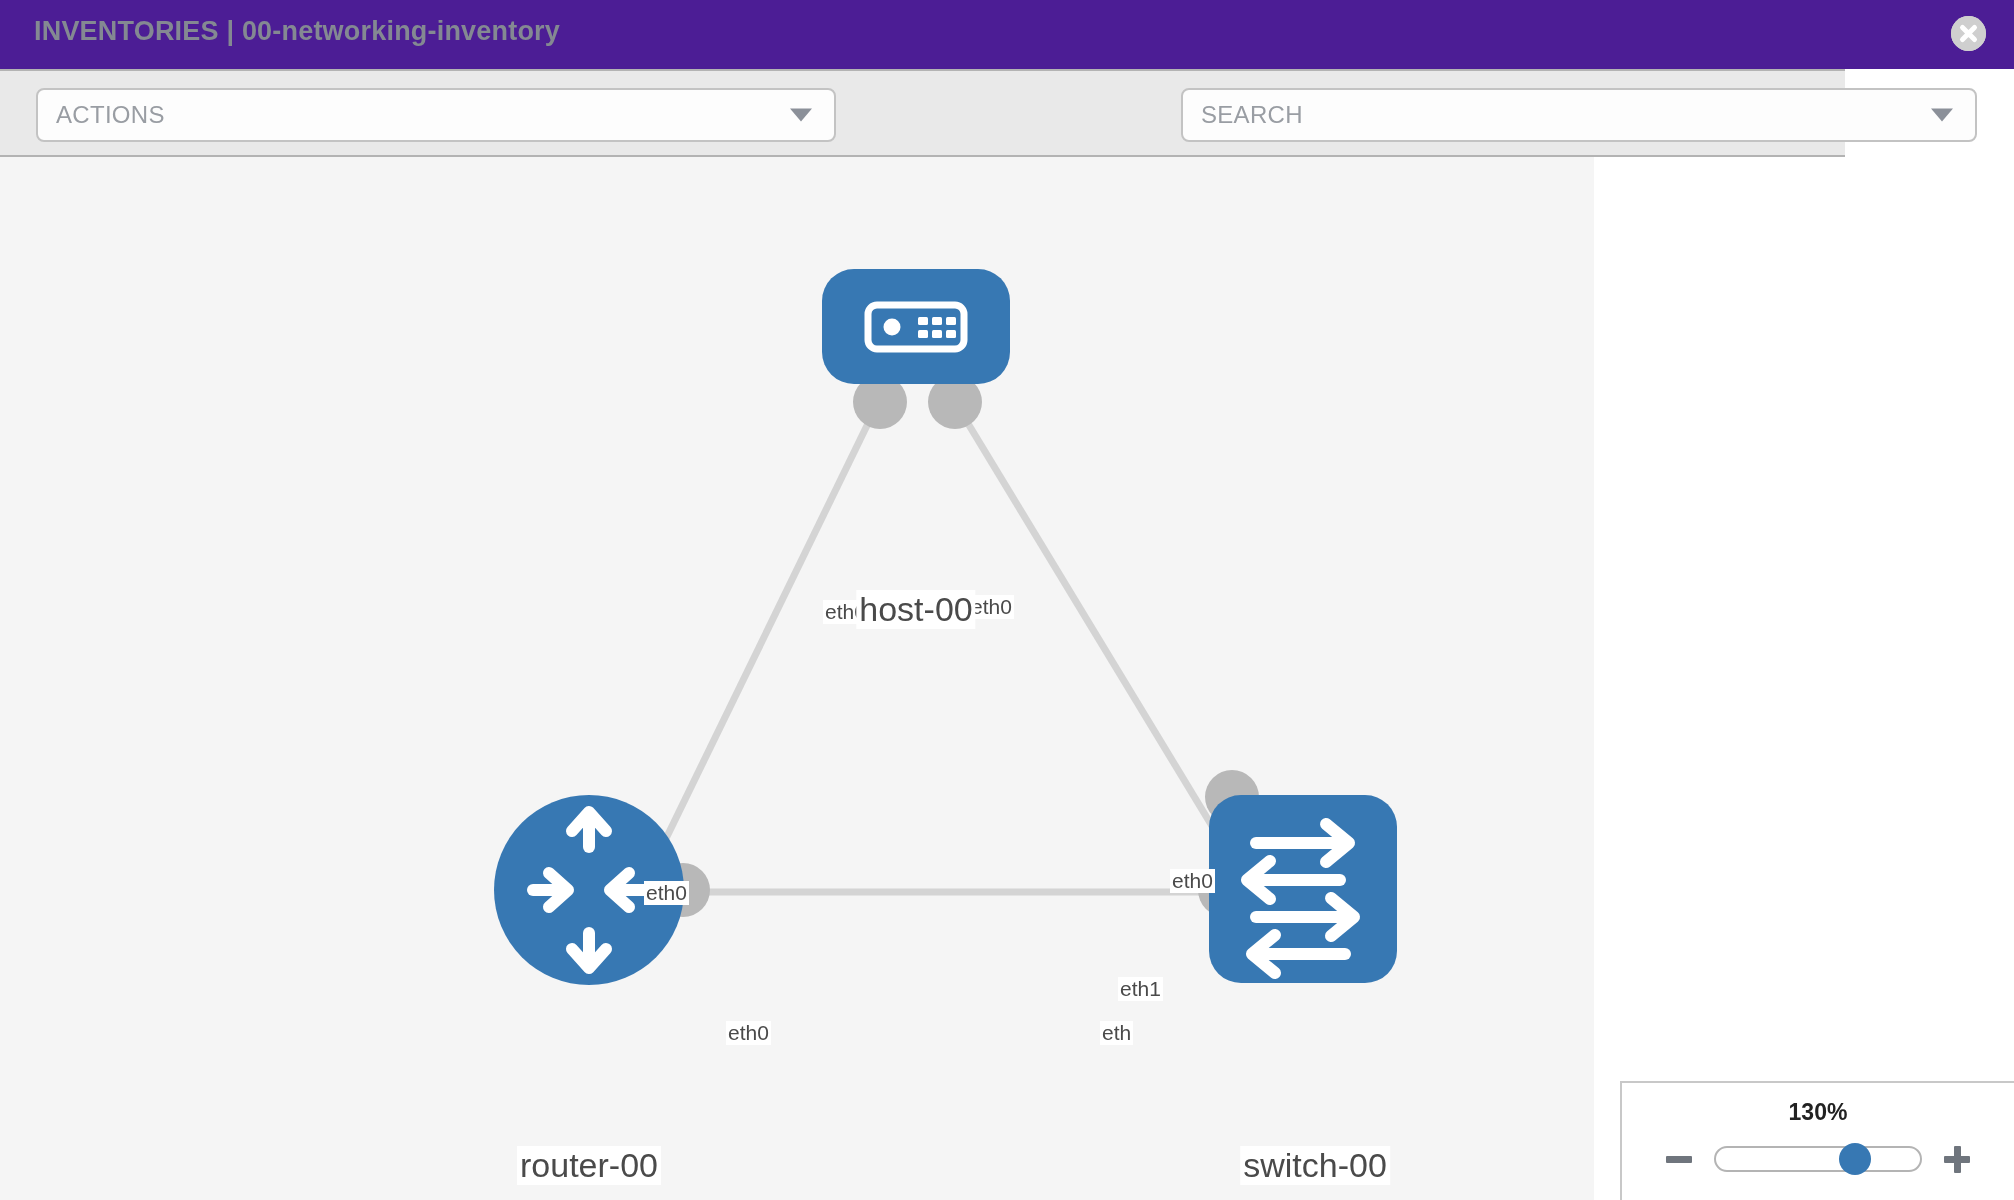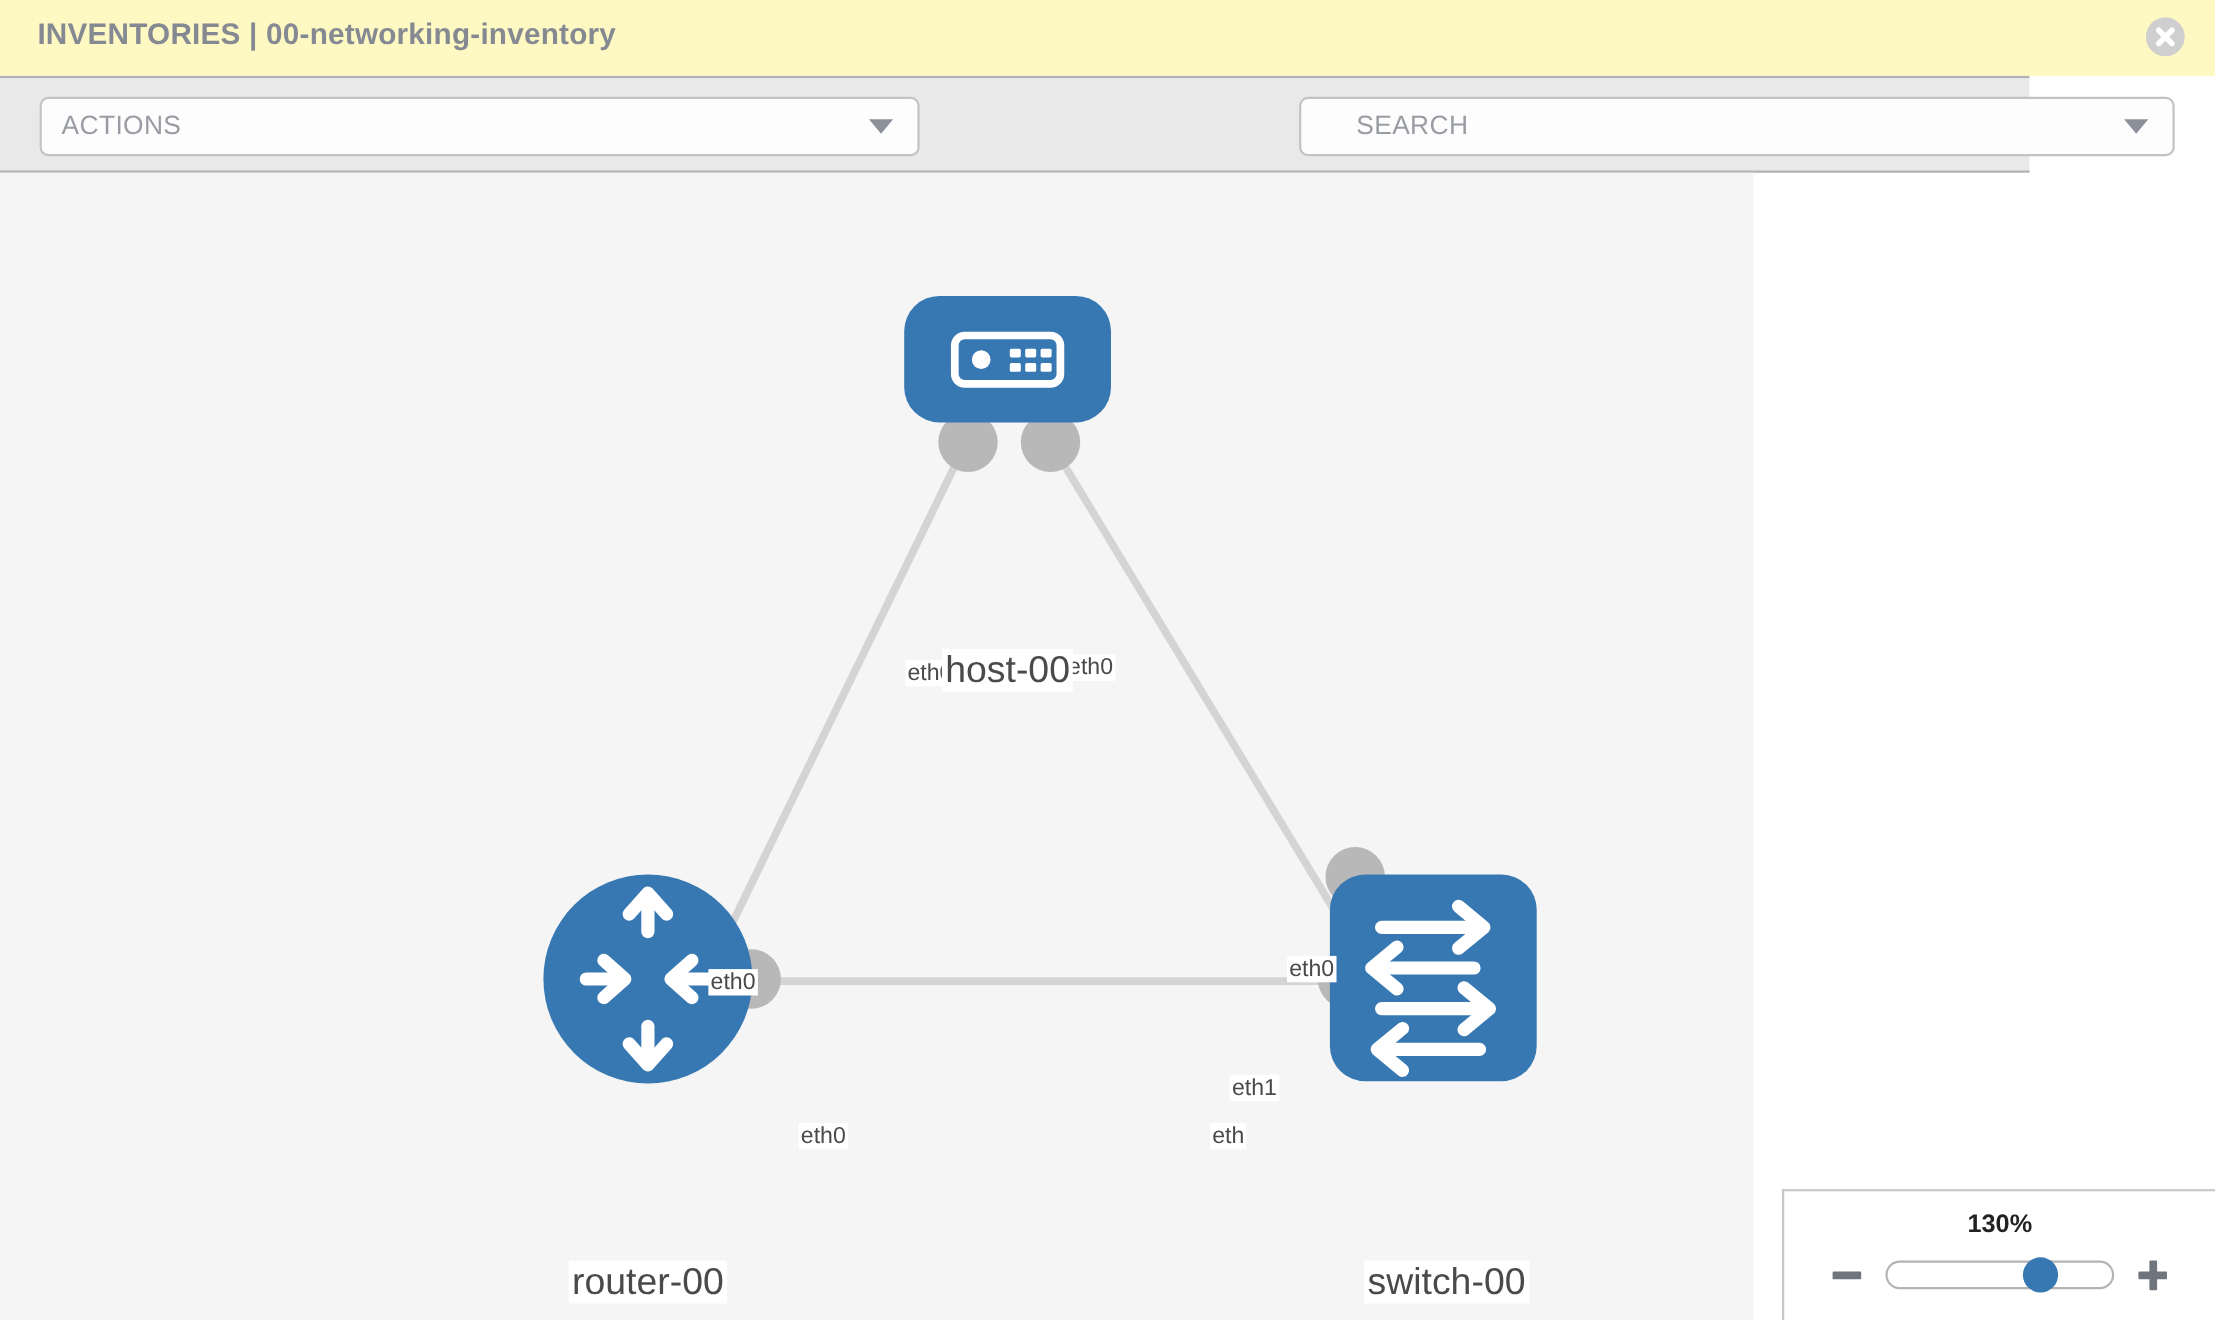"INVENTORIES | 00-networking-inventory" .header { background: #fef9c3 -> #4c1d95 }
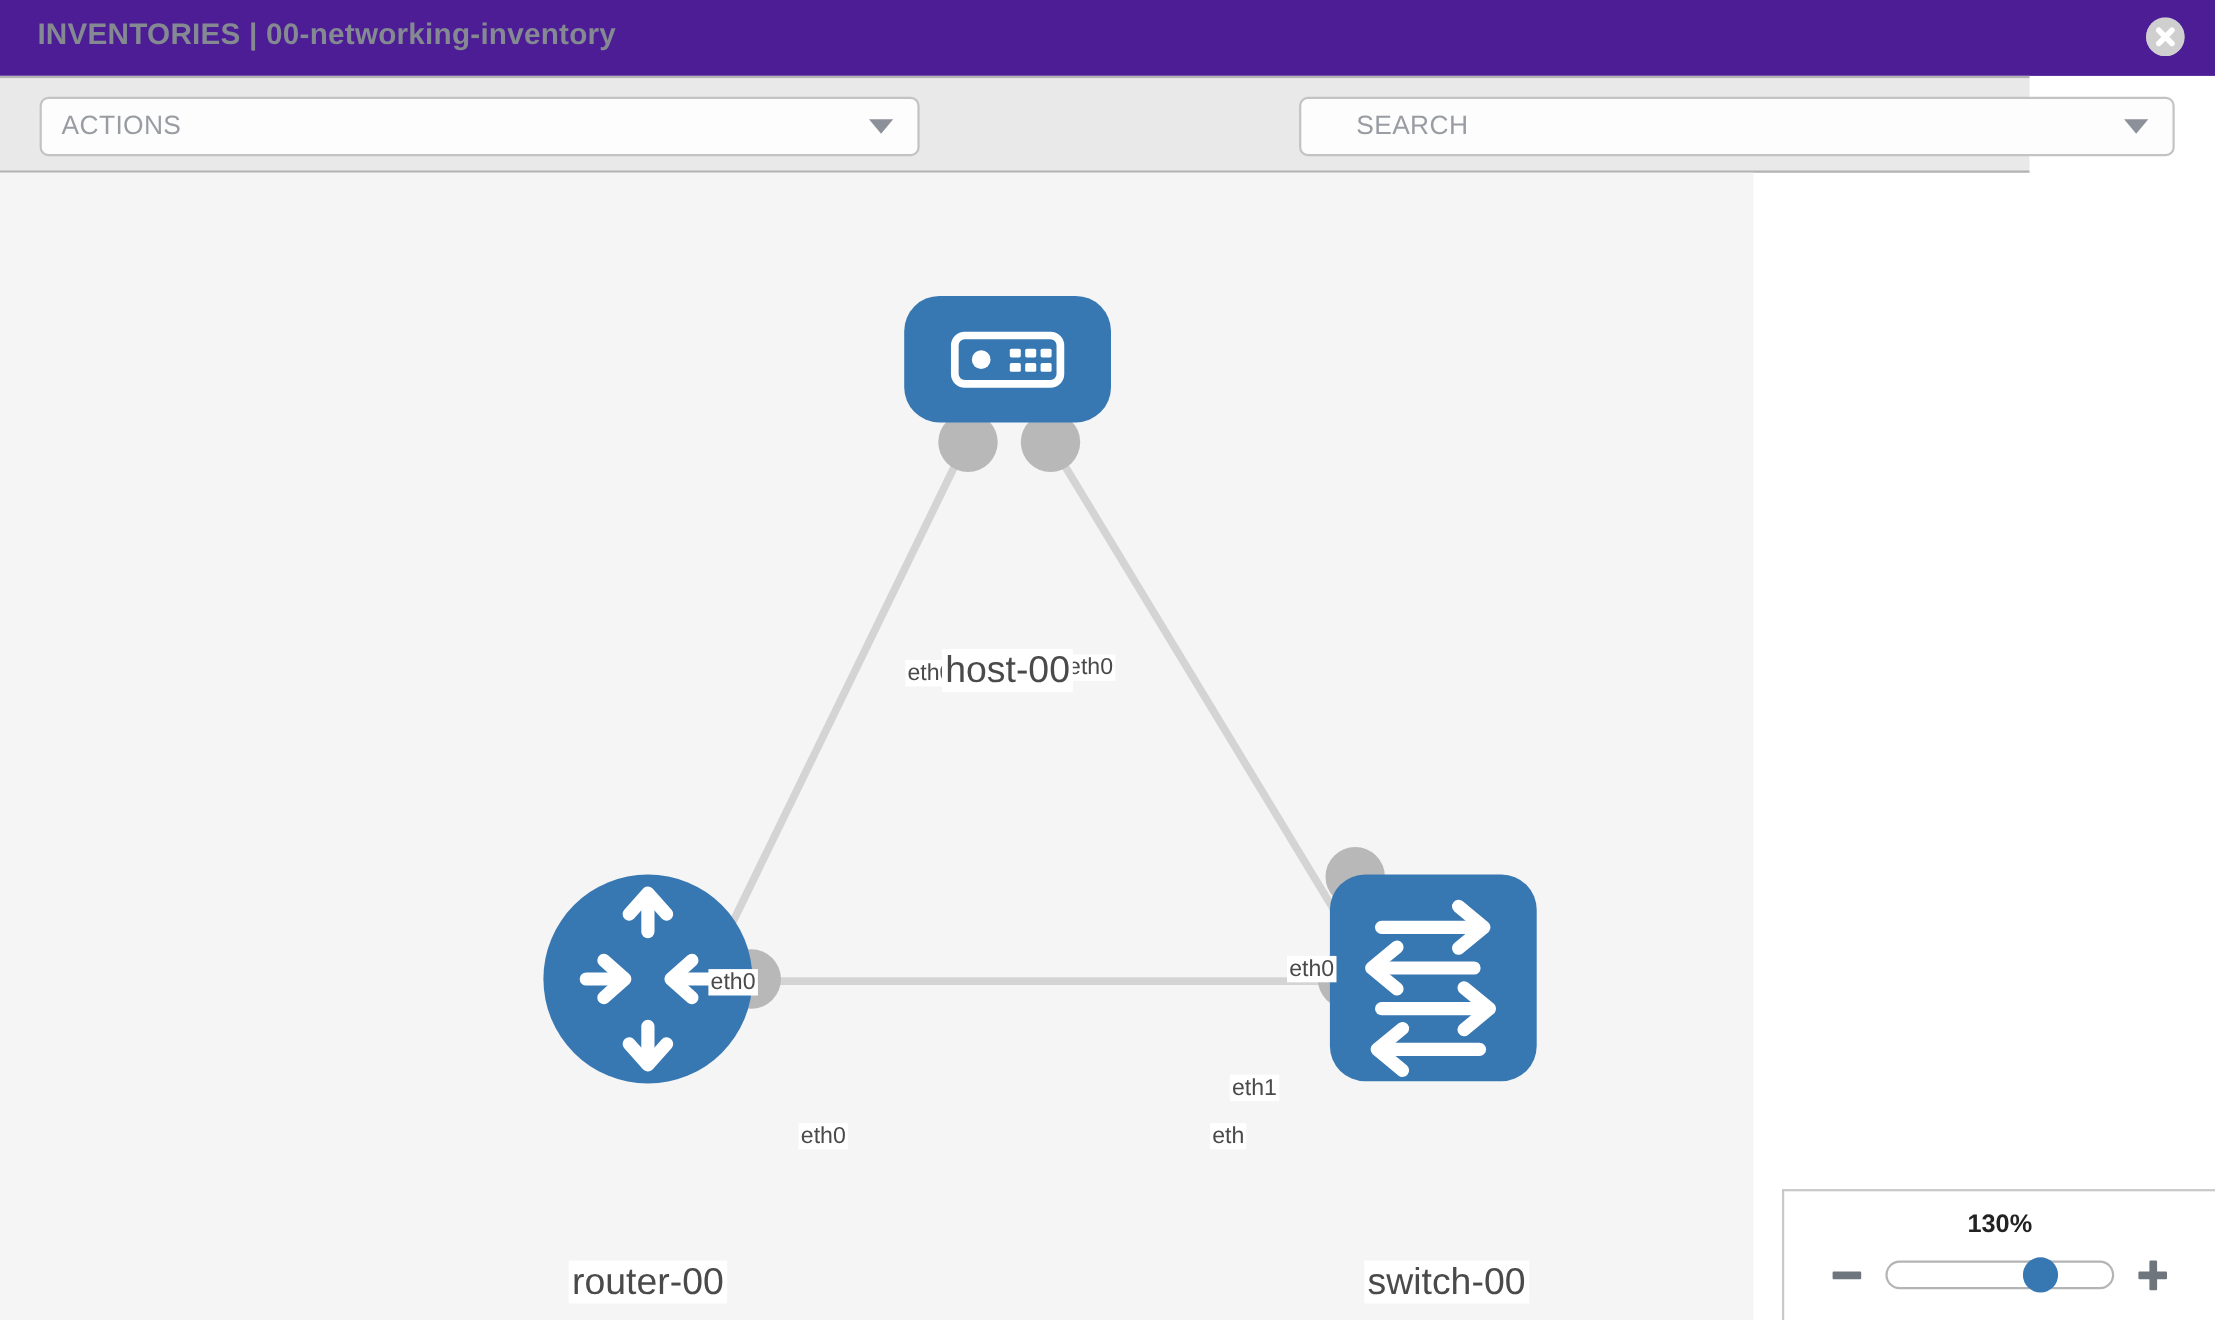"SEARCH" .search-select { padding-left: 32px -> none }
